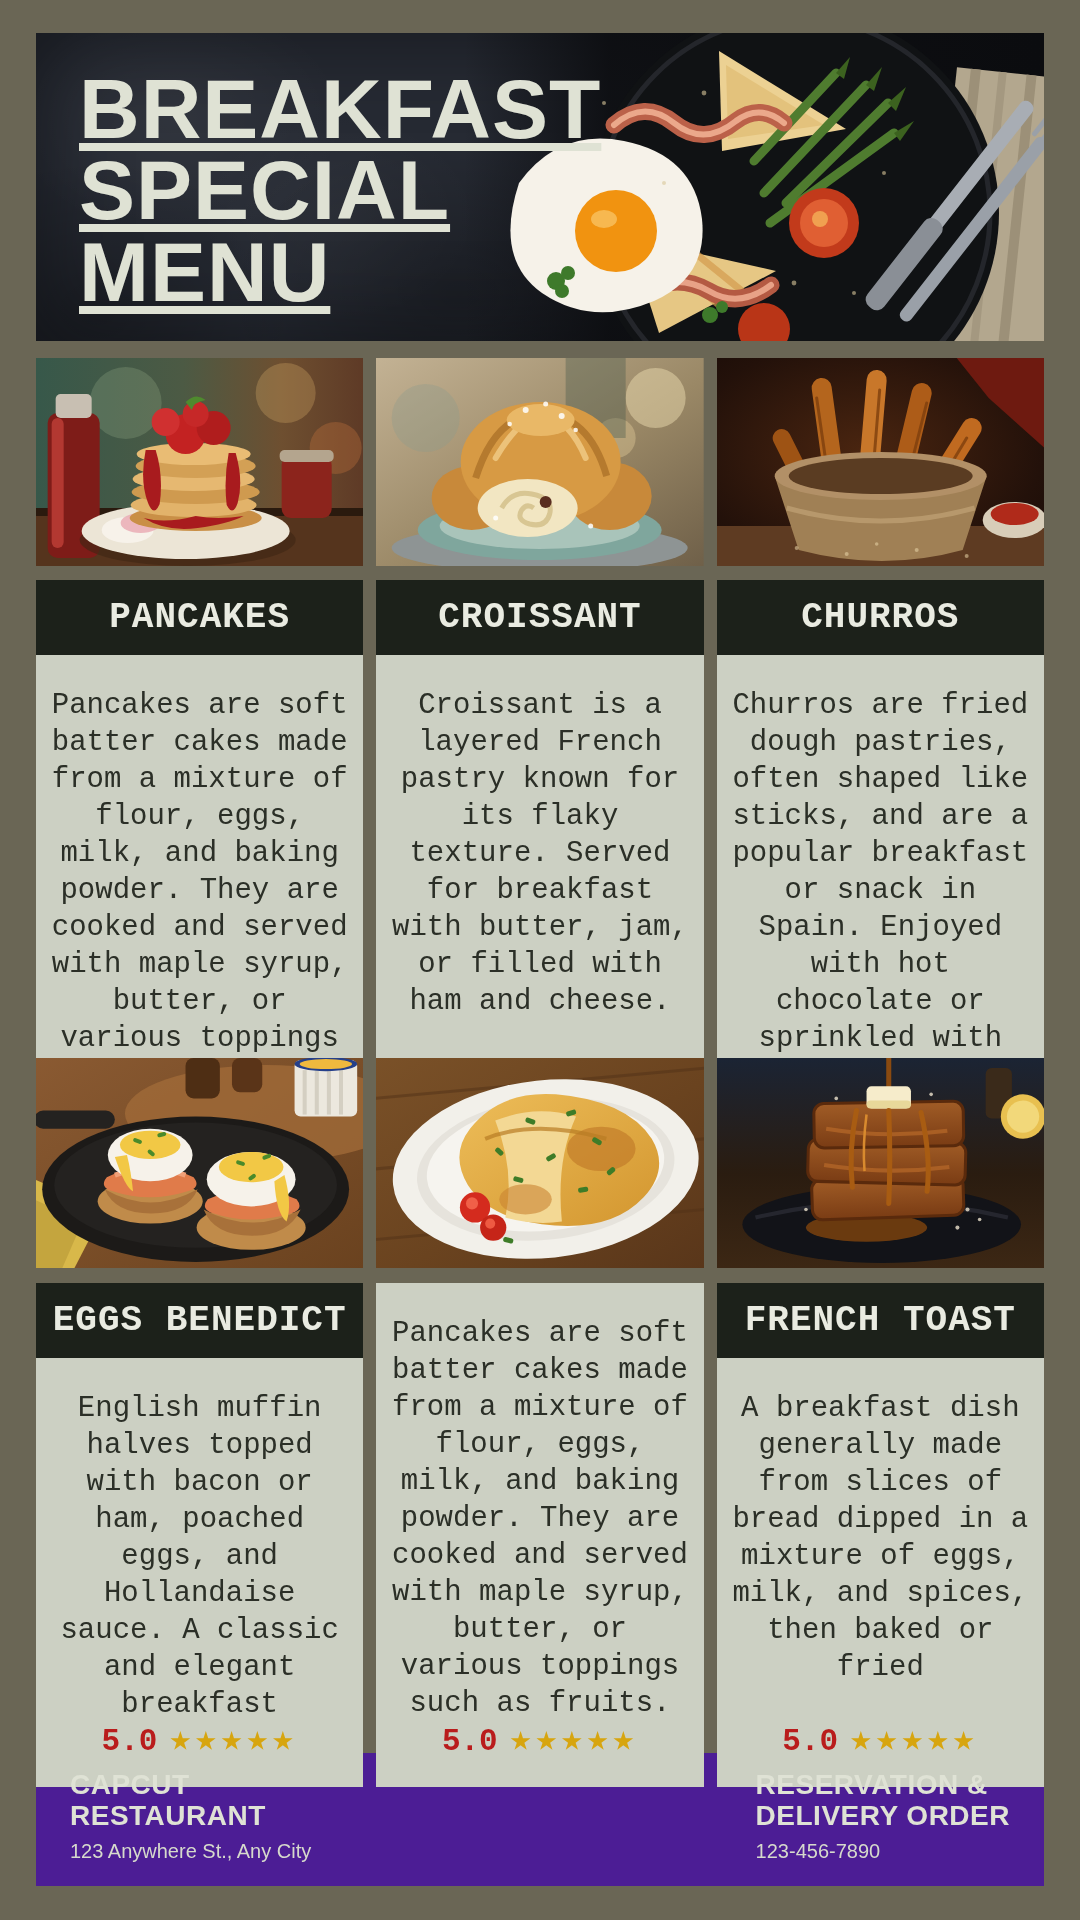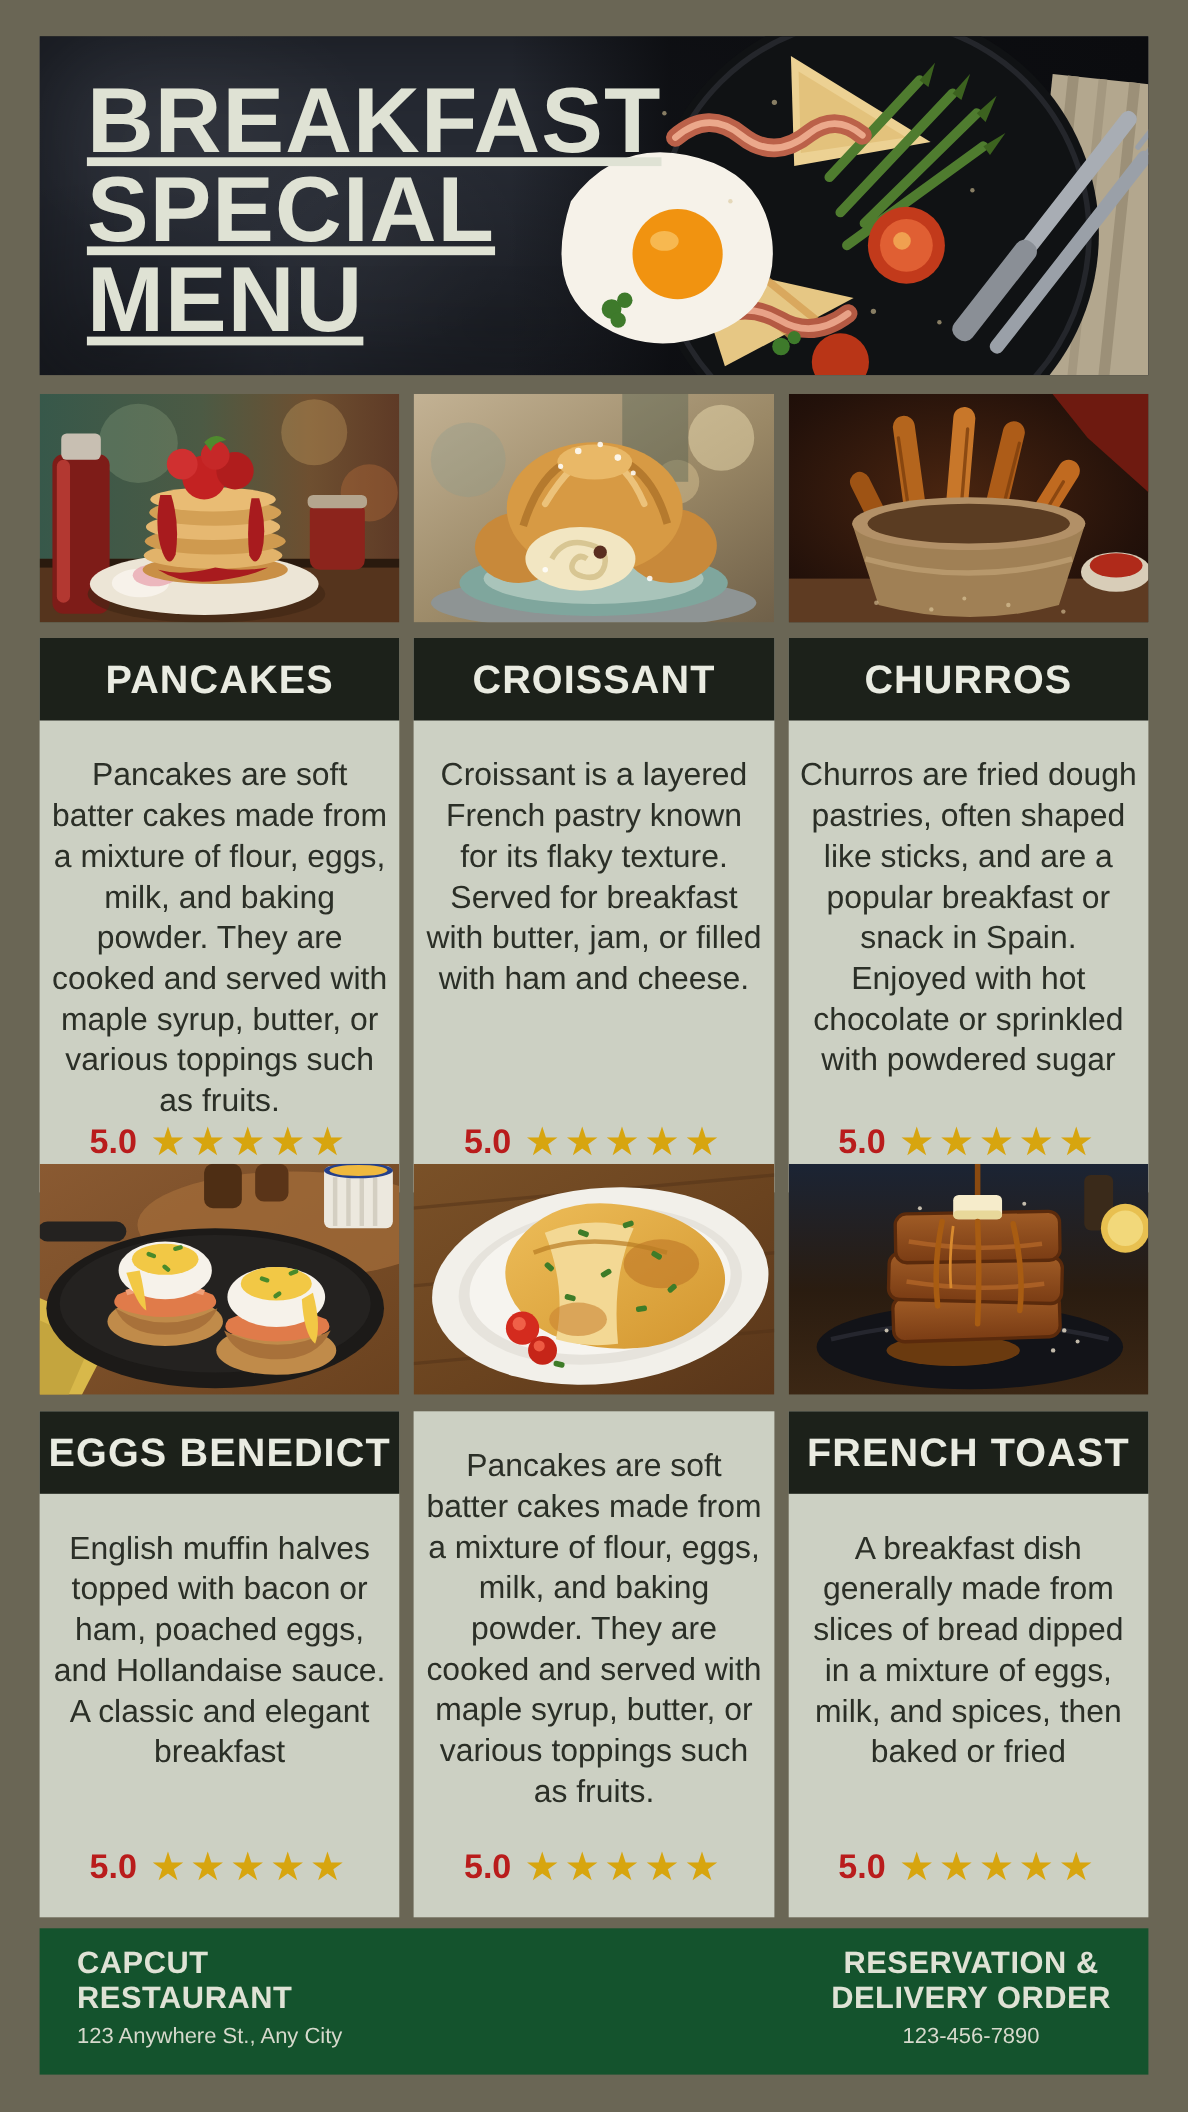"PANCAKES" .row { font-family: none -> Liberation Mono, monospace }
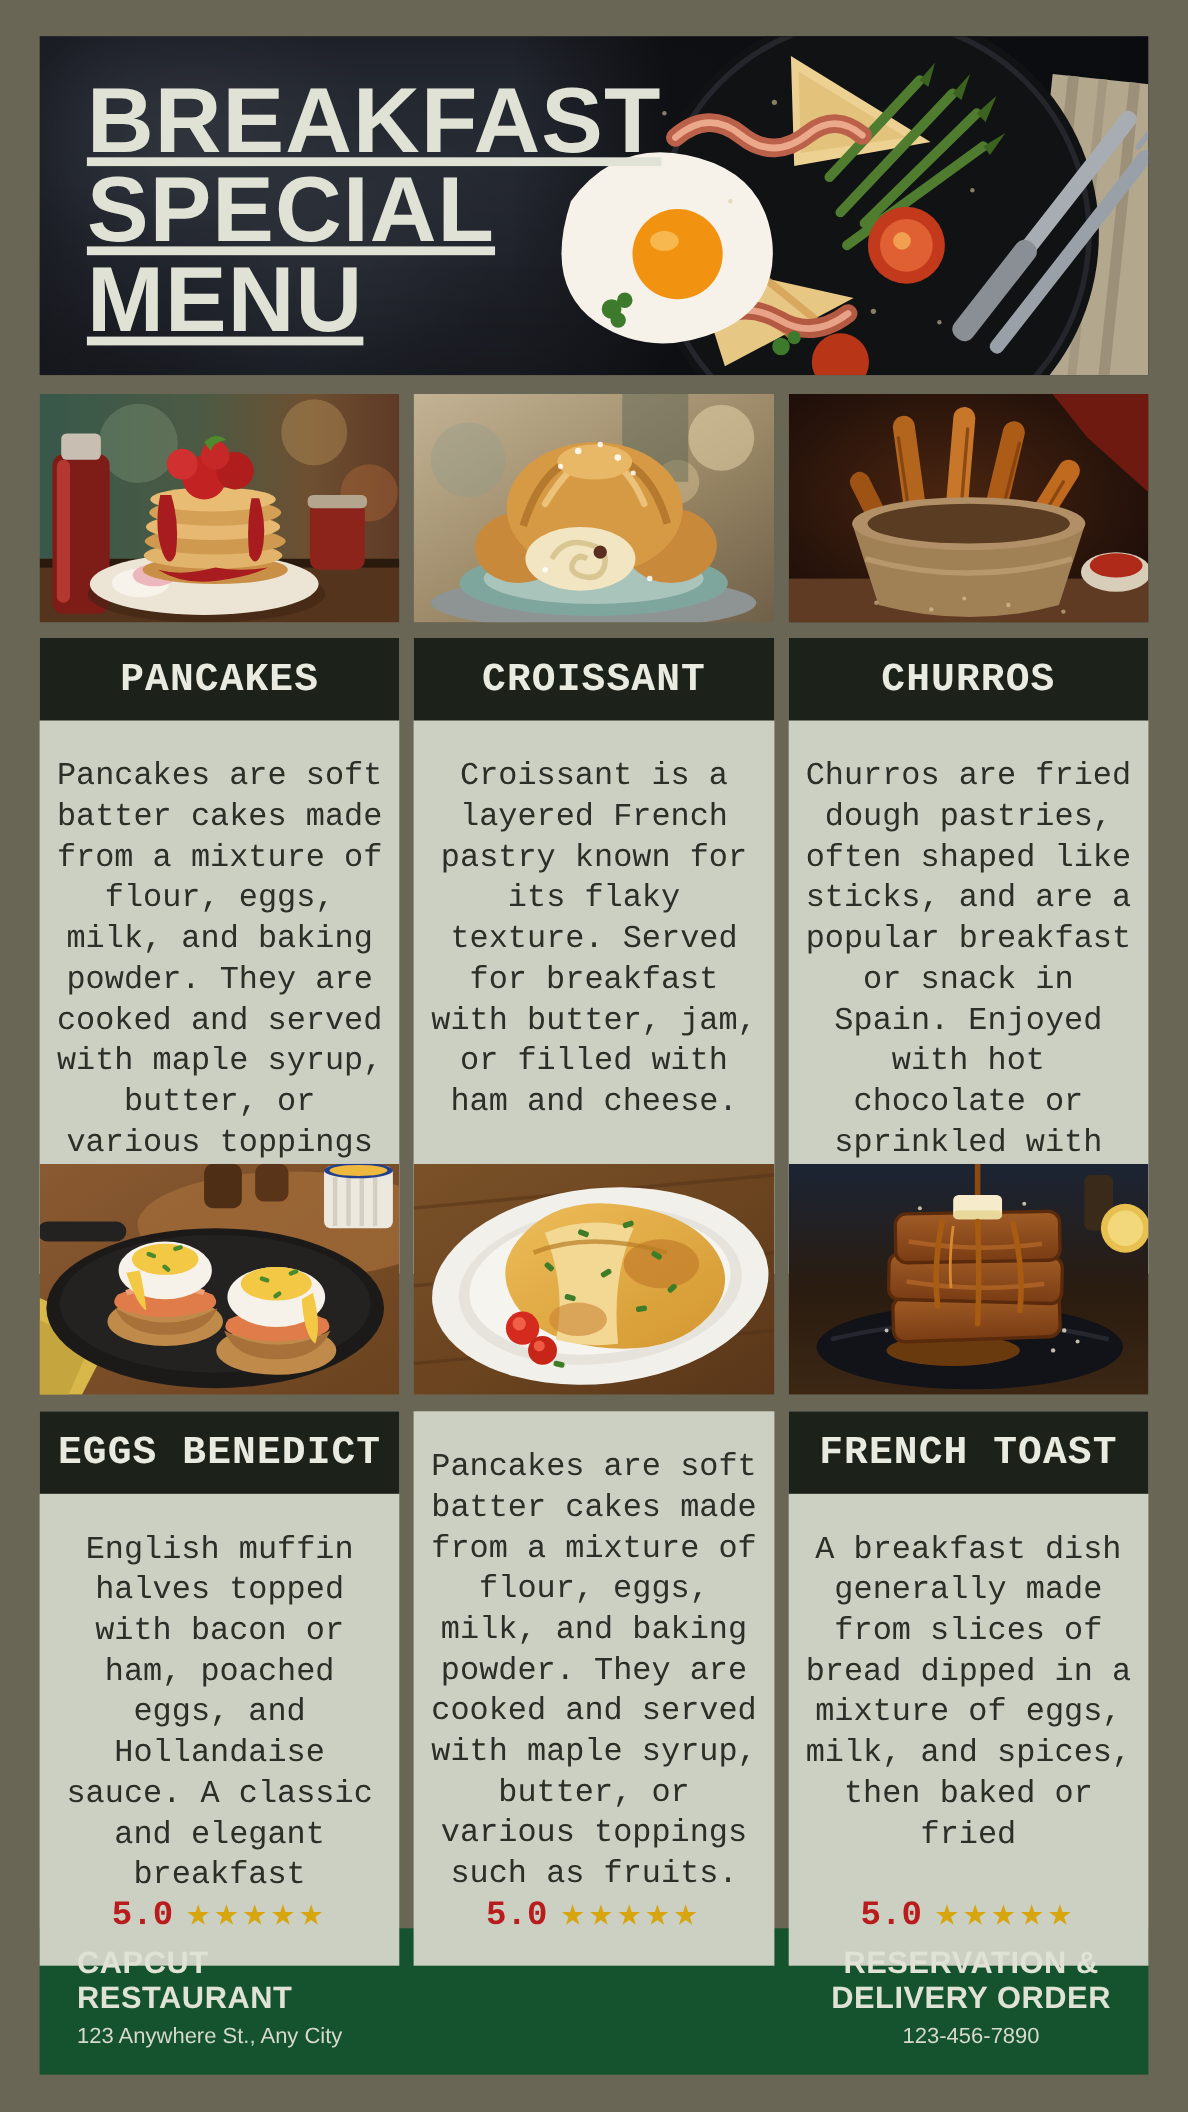"CAPCUT" .footer { background: #14532d -> #4c1d95 }
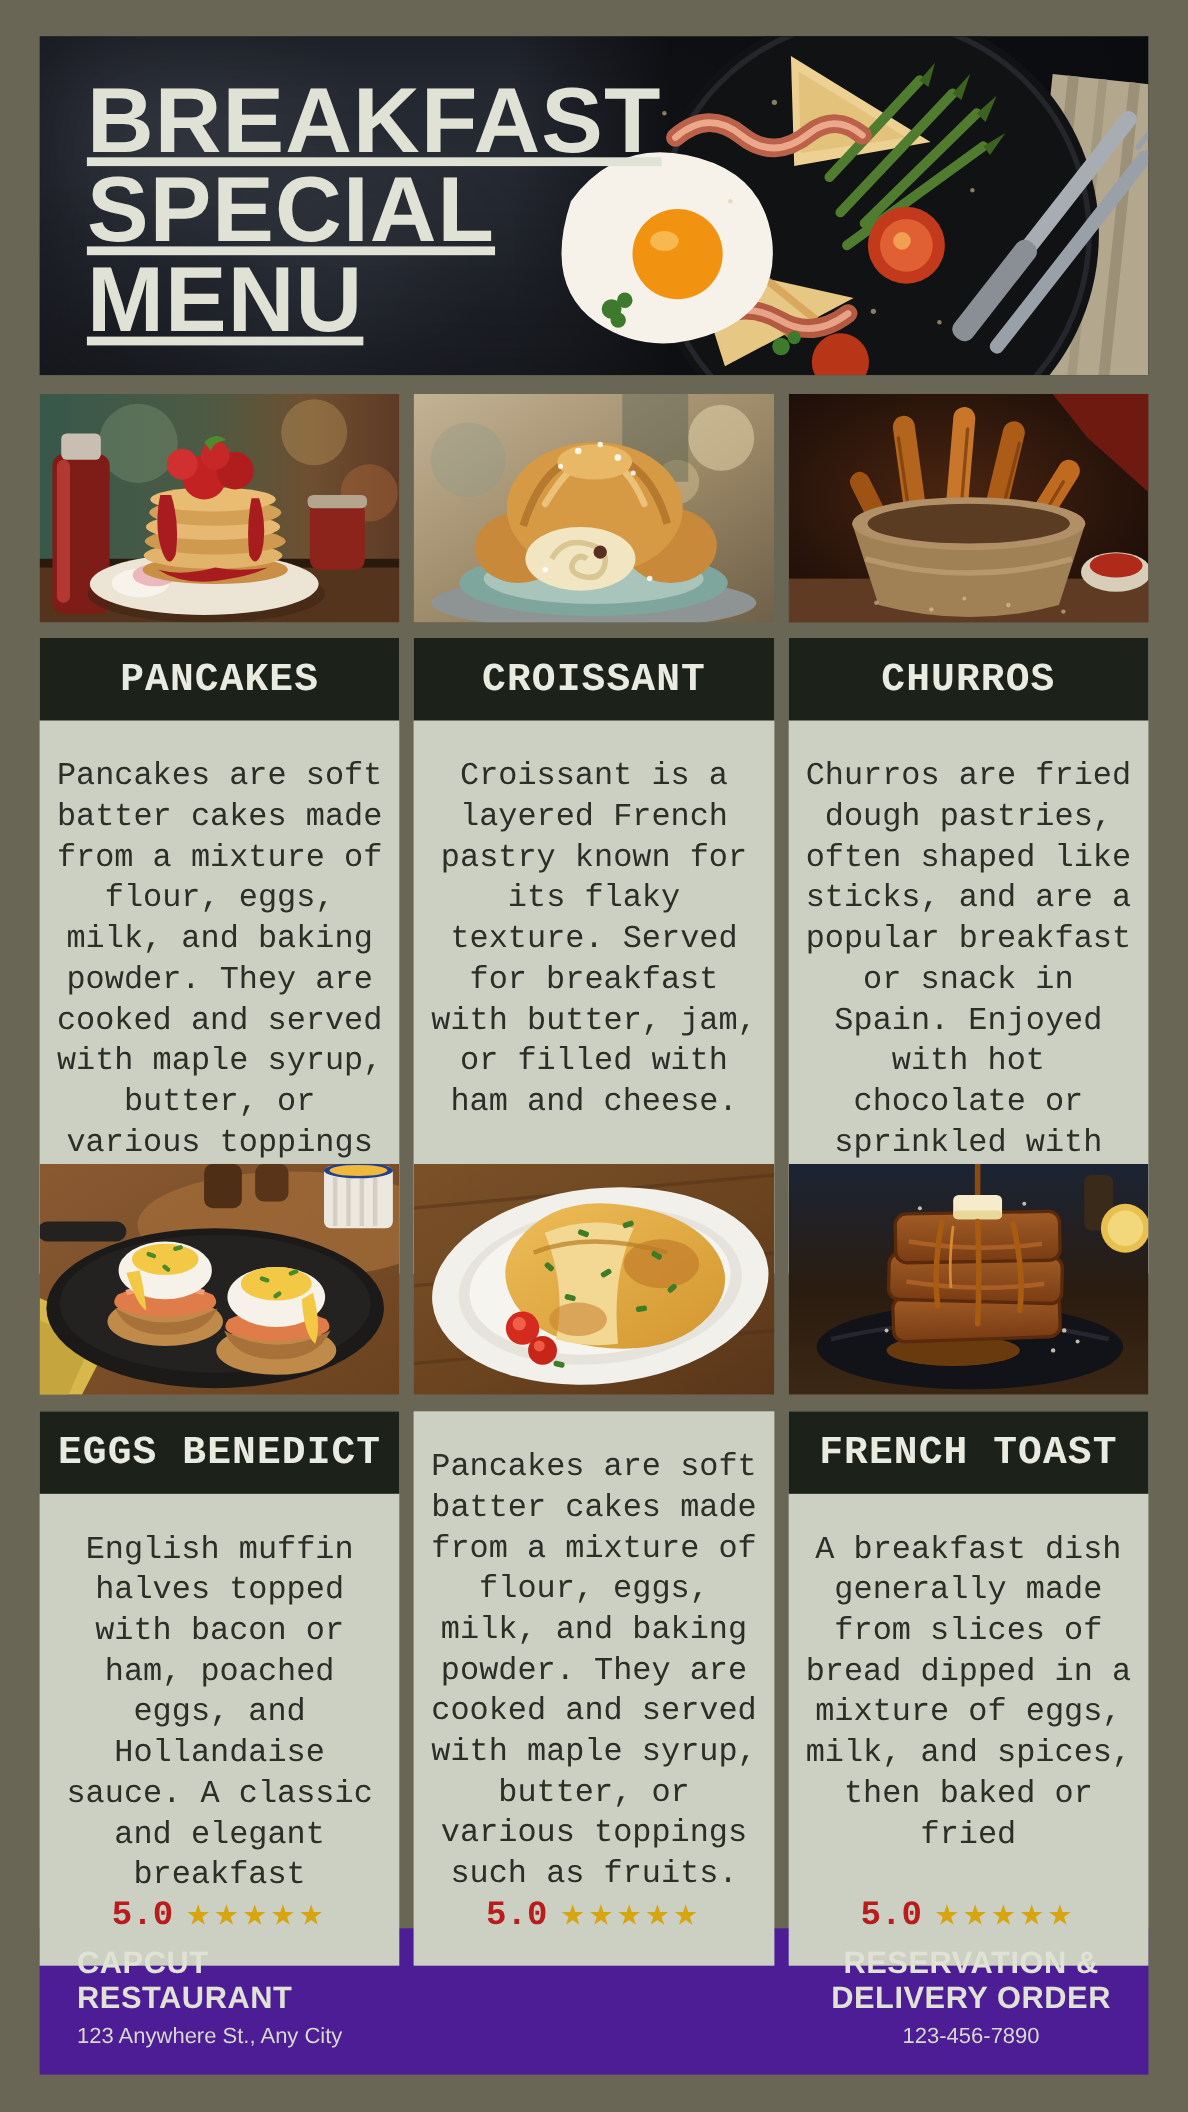"RESERVATION &" .footer-right { text-align: center -> left }
